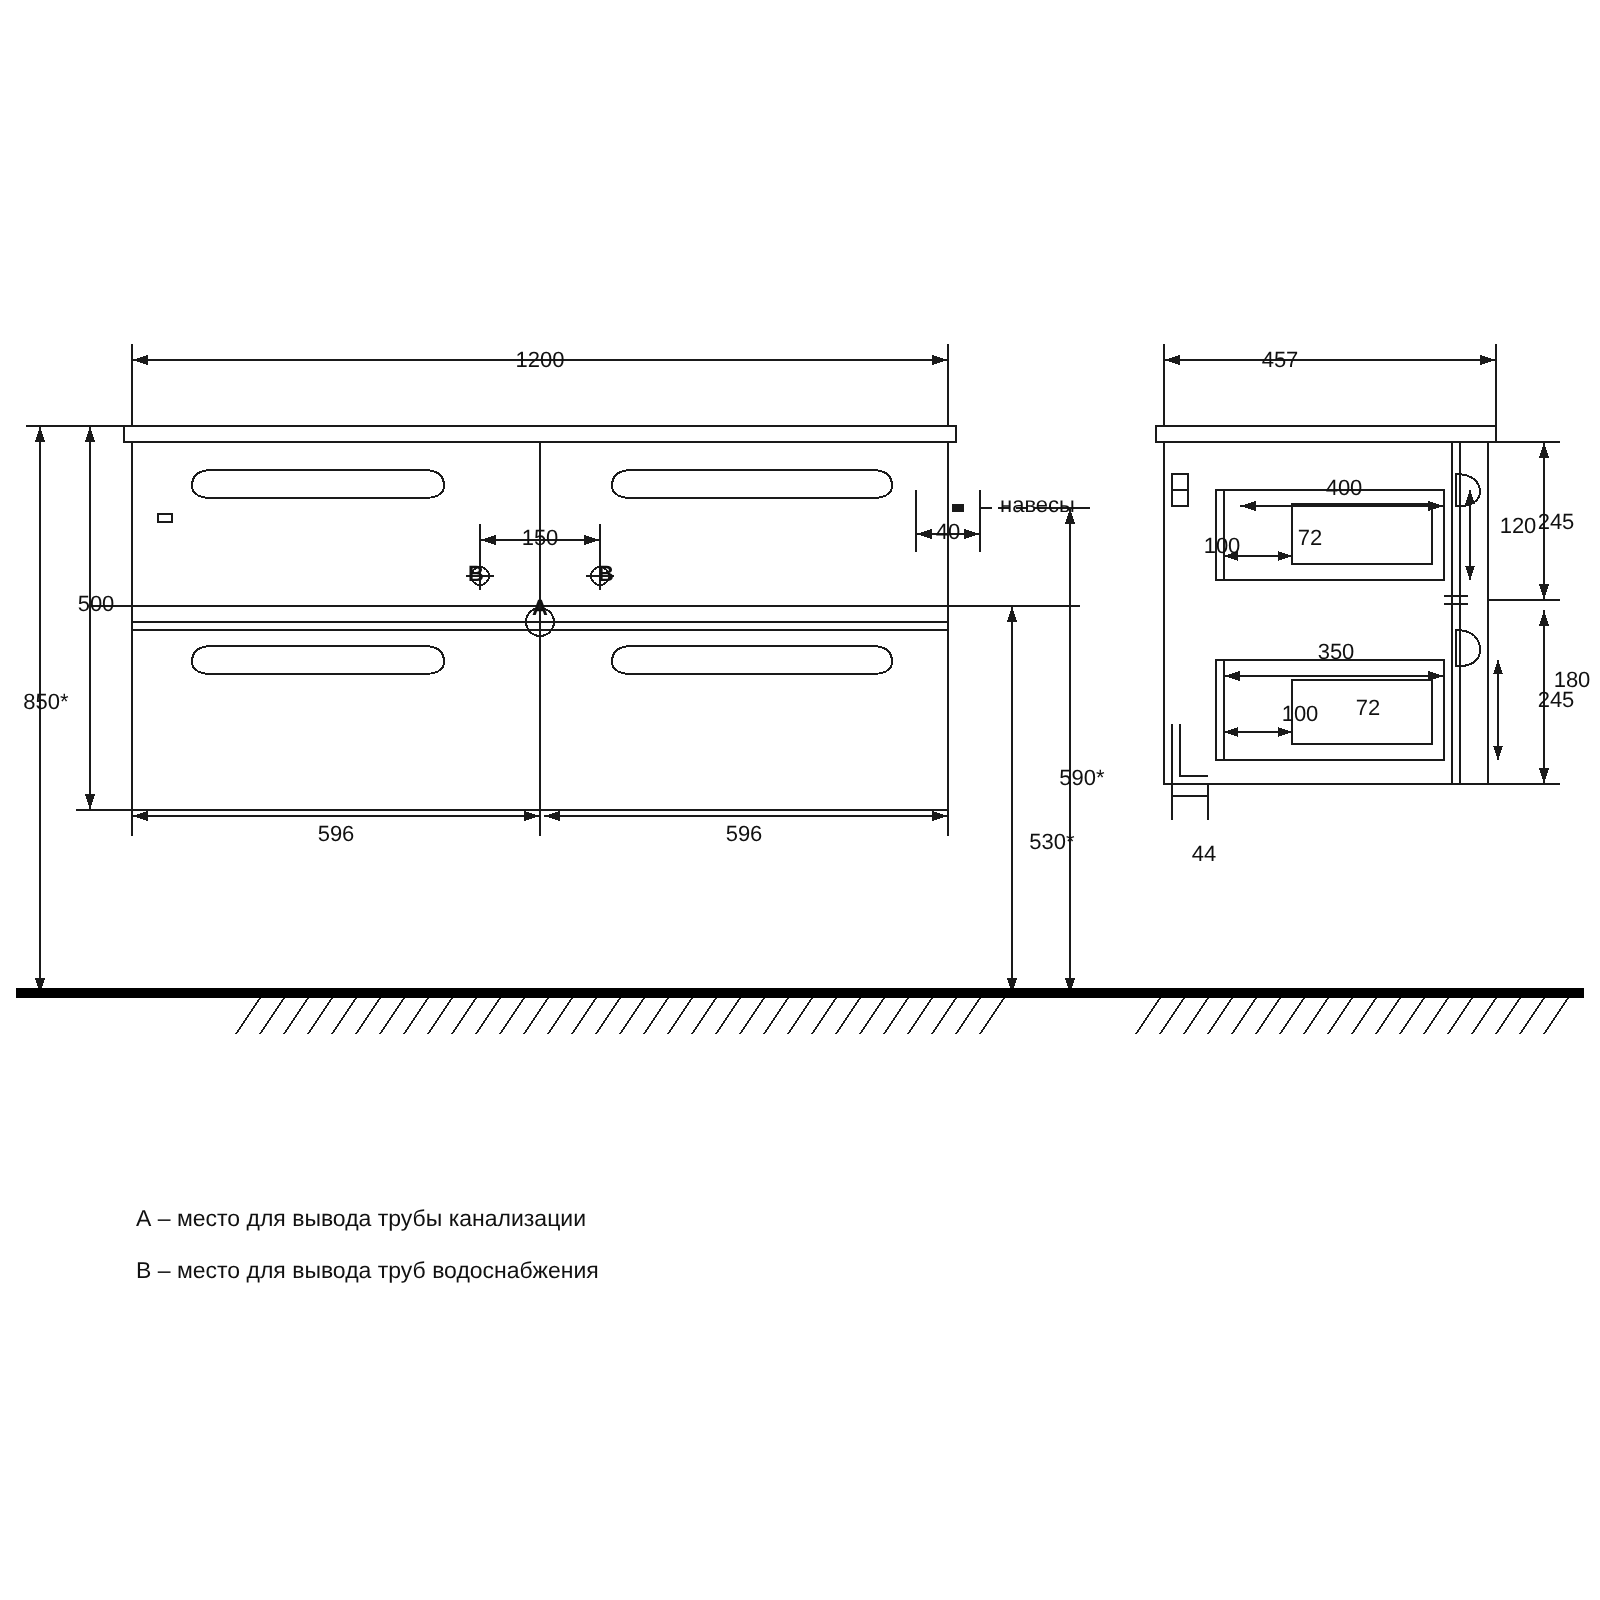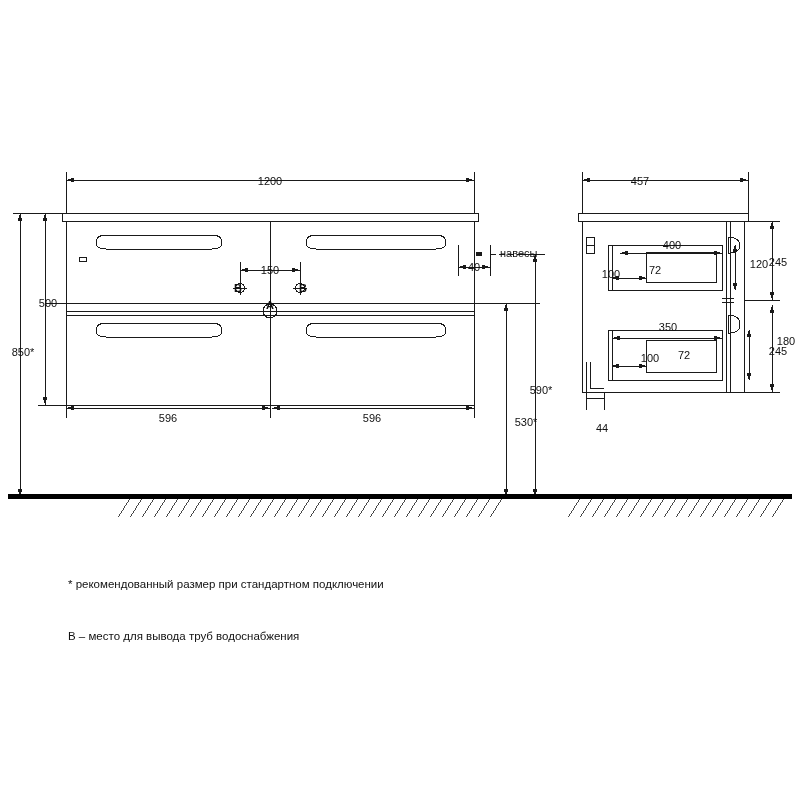"* рекомендованный размер при стандартном" div.note { html: <div>* рекомендованный размер при стандартном подключении</div> -> none }
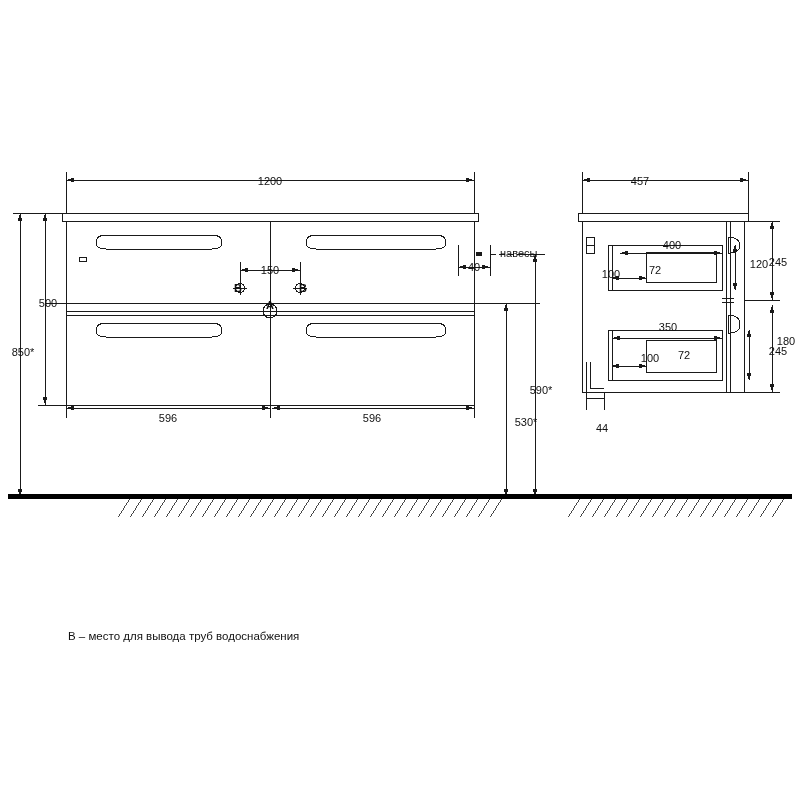"А – место для вывода" div.note { html: none -> <div>А – место для вывода трубы канализации</div> }
